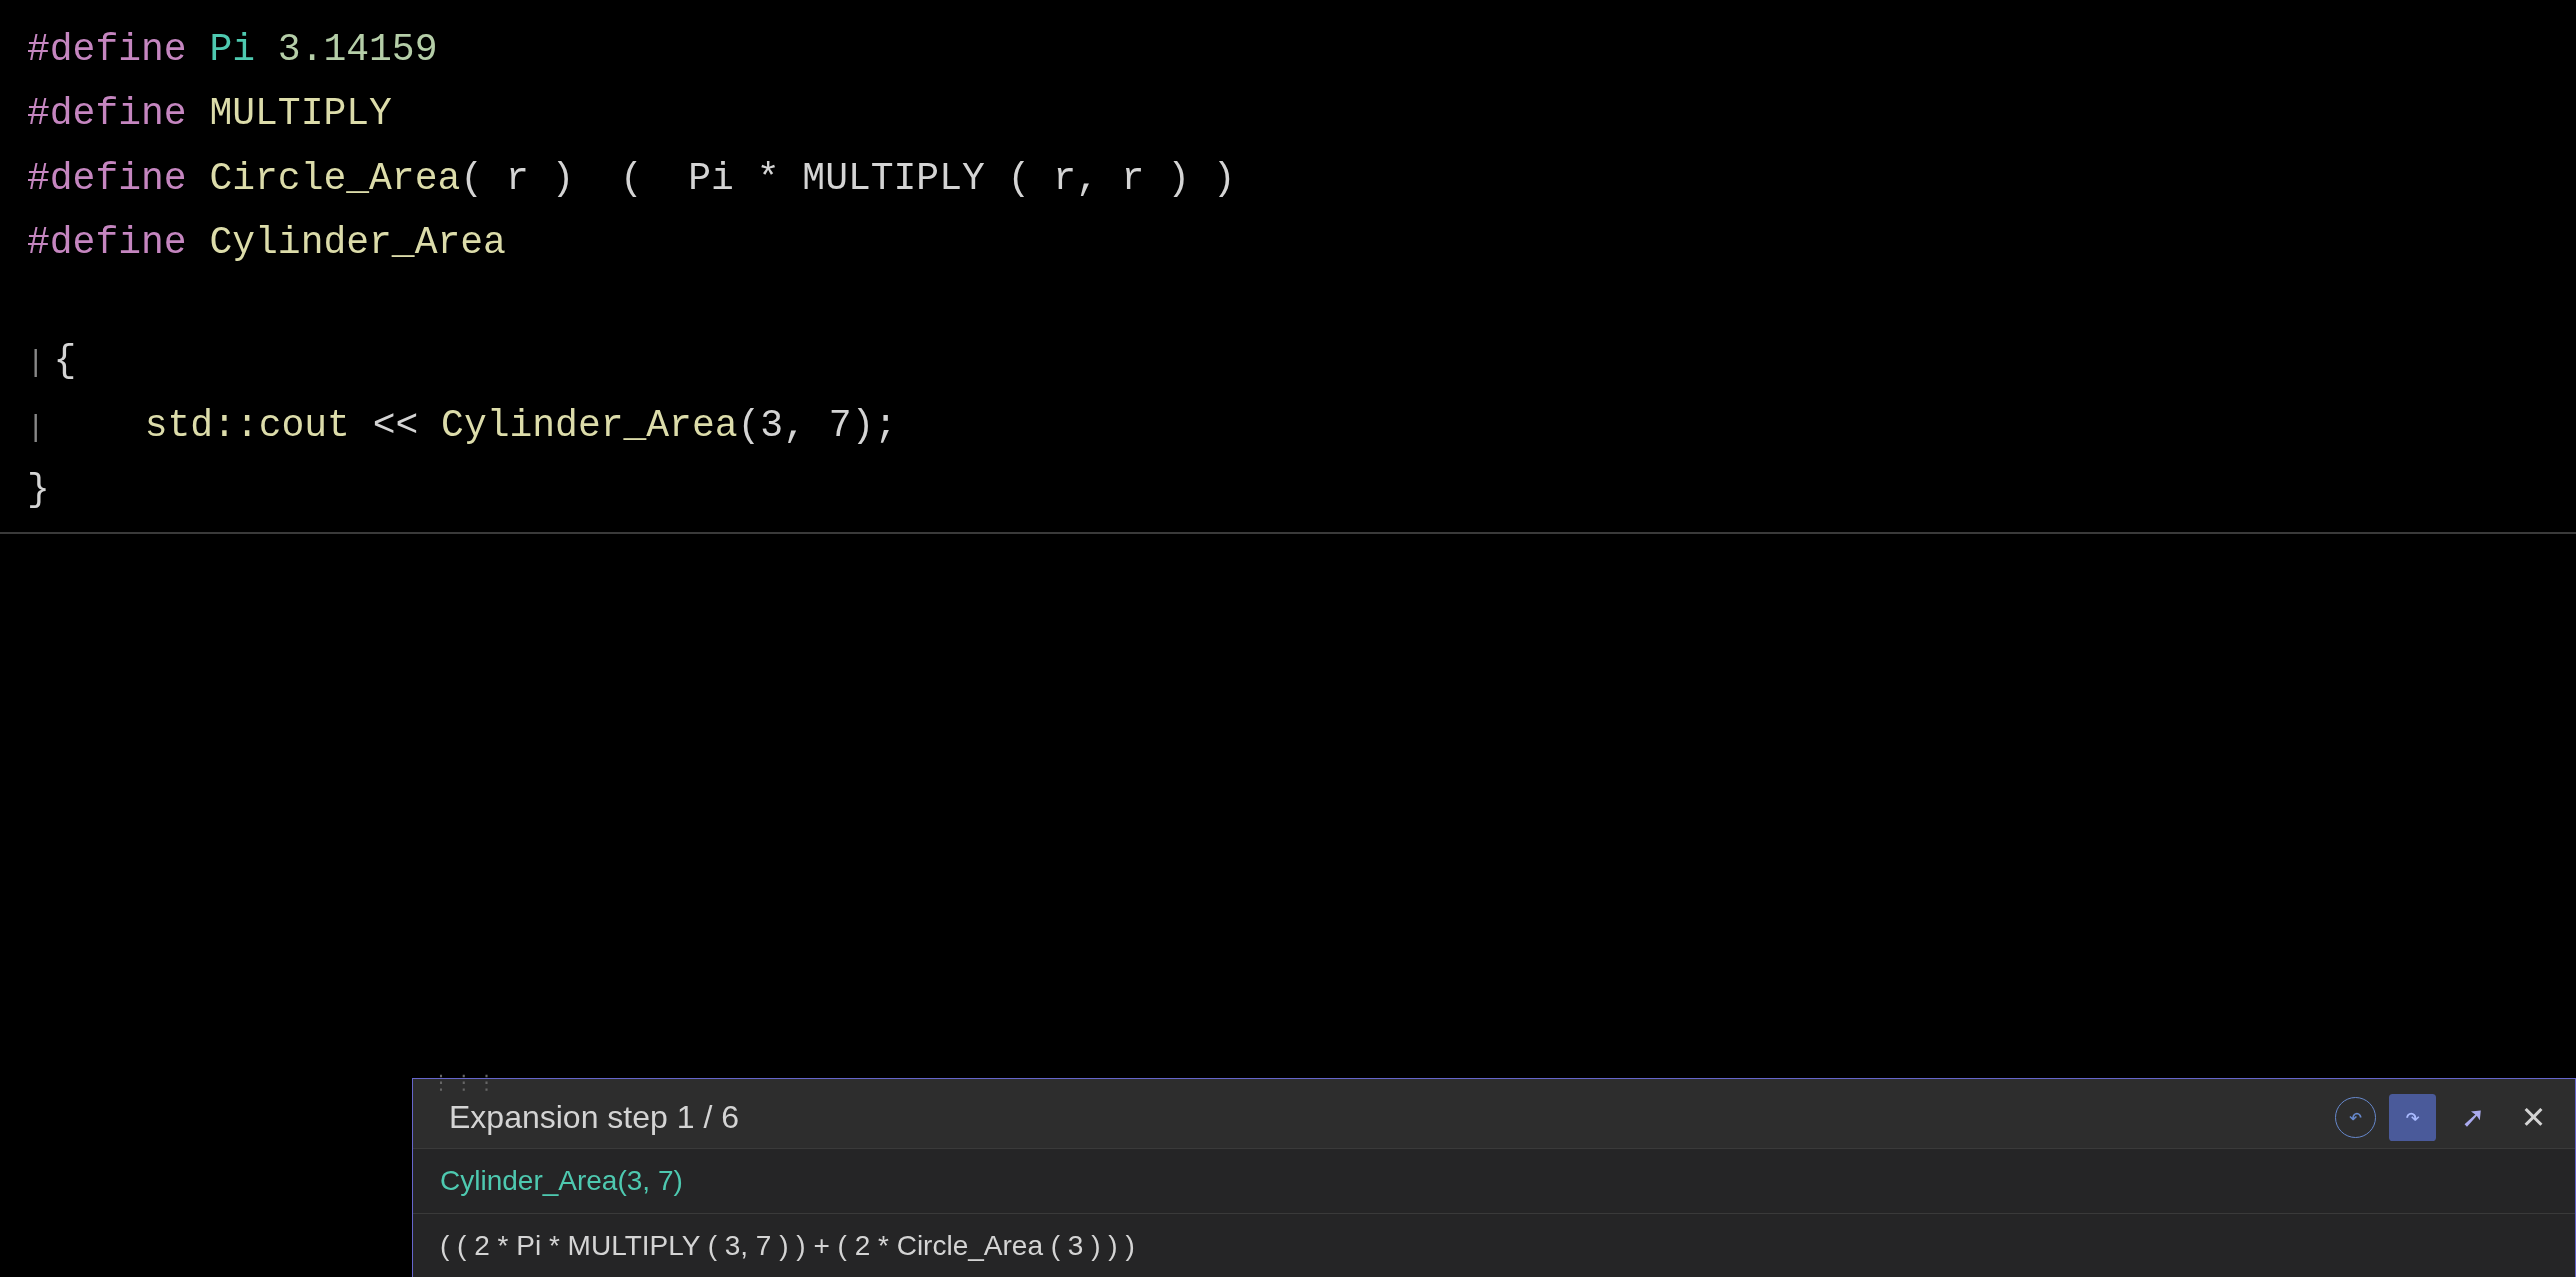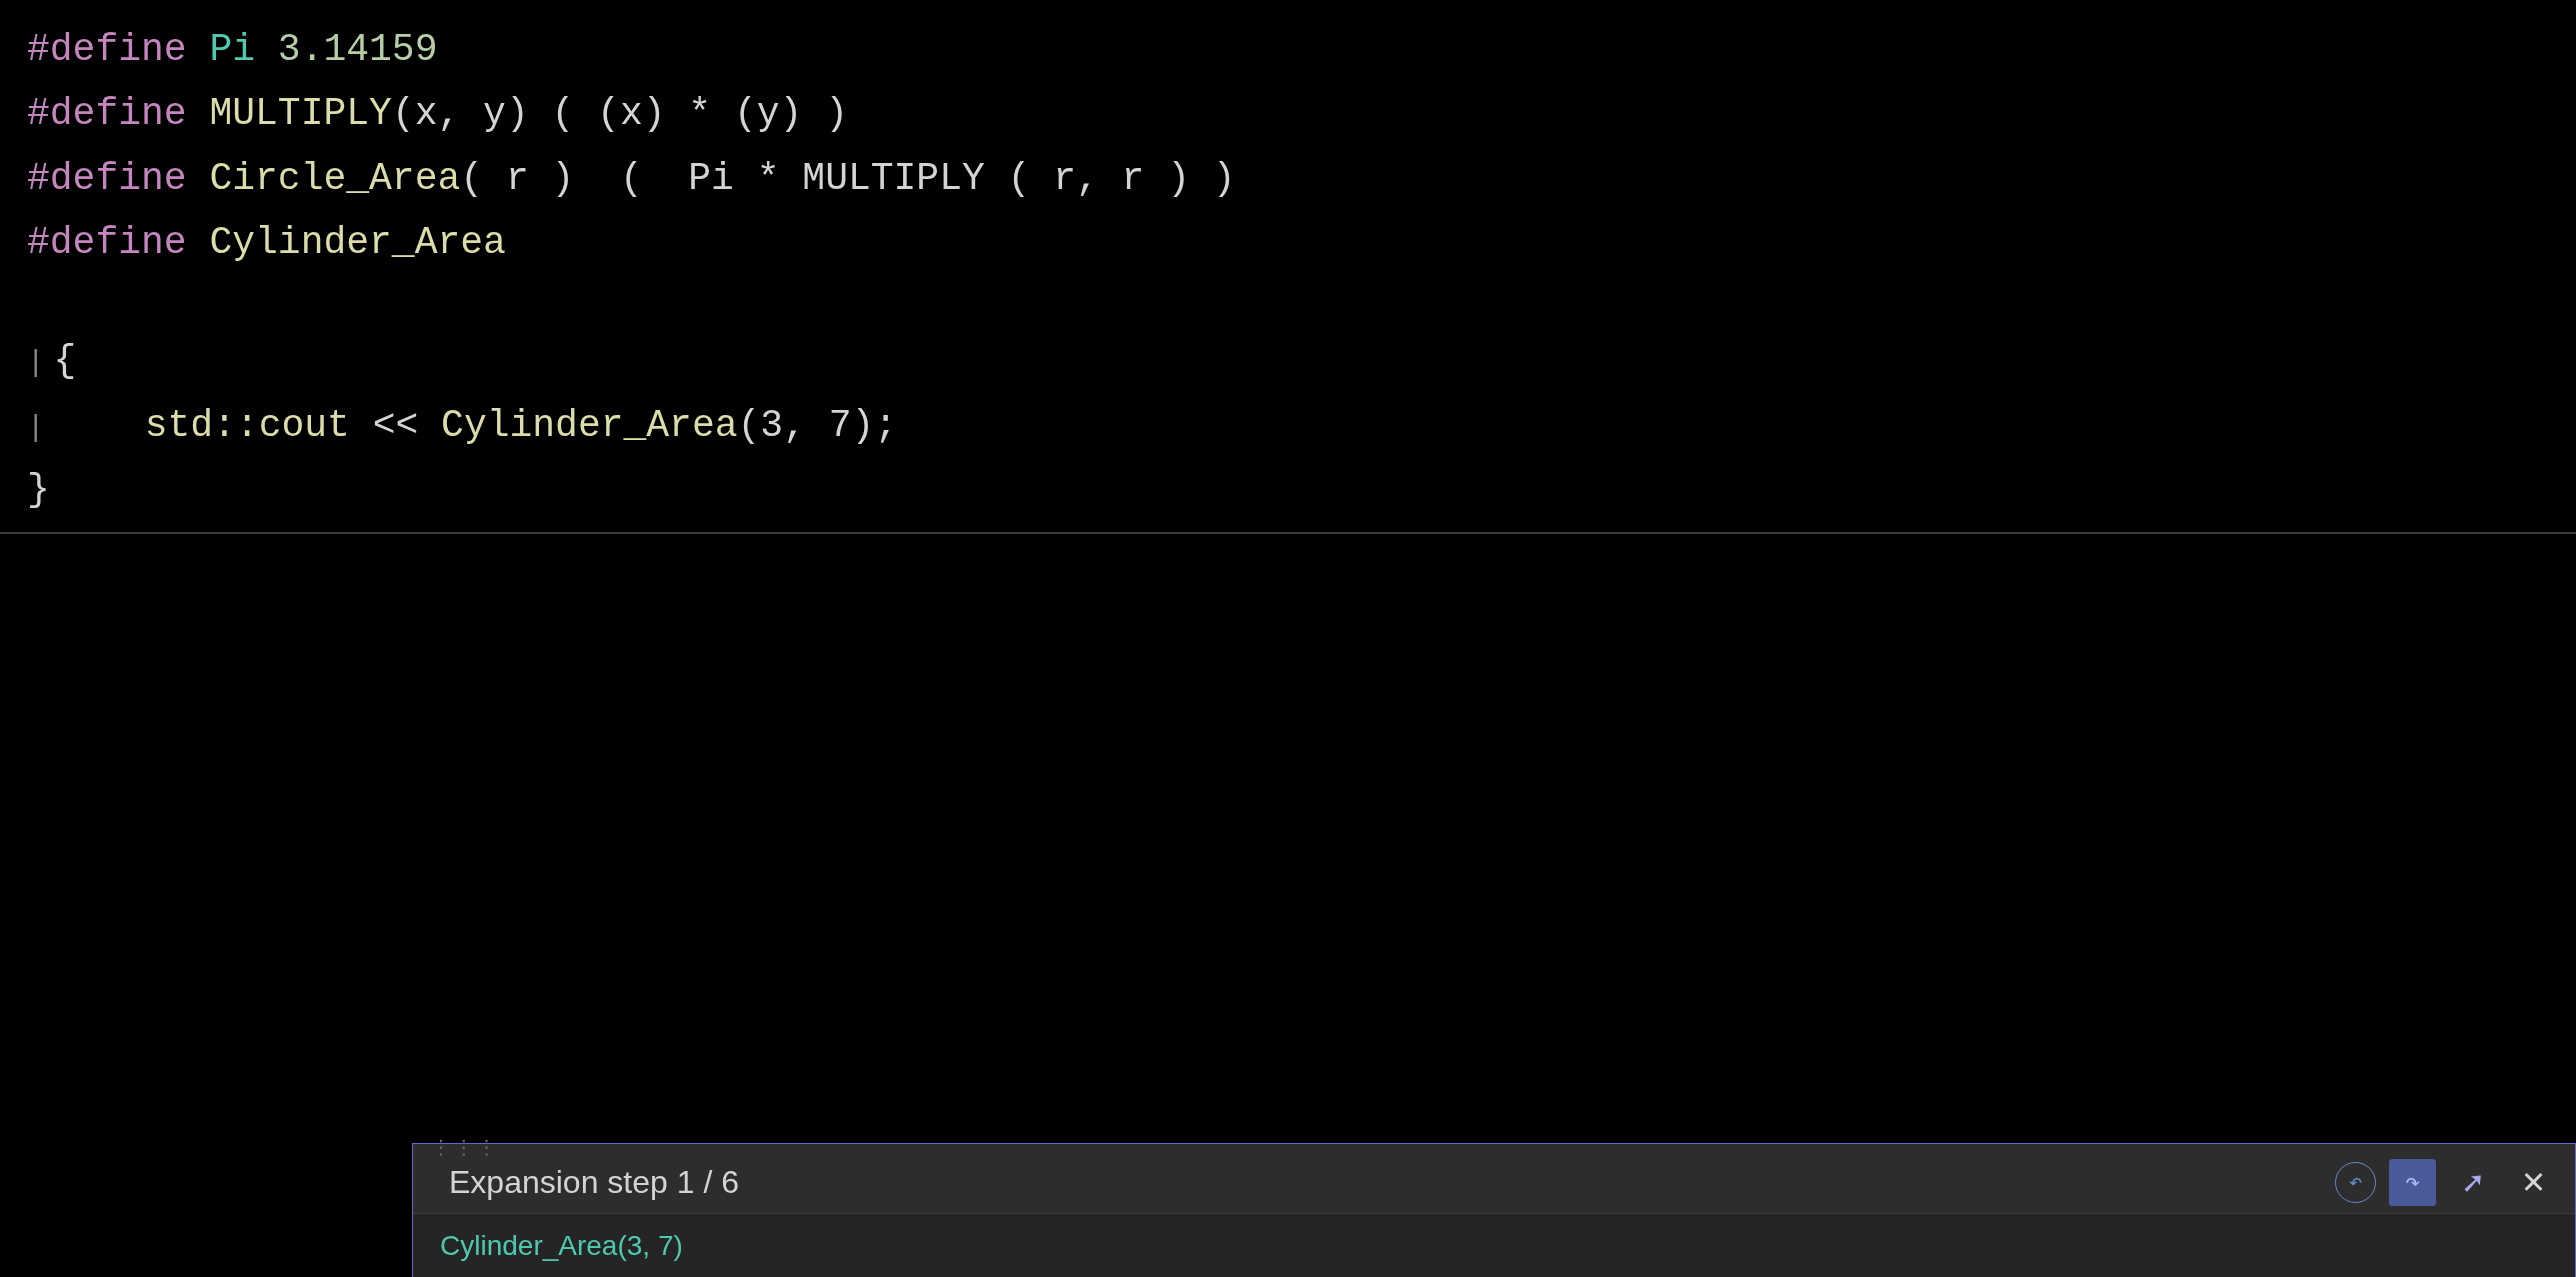"(x, y) ( (x) *" span.text-white { html: <span>(x, y) ( (x) * (y) )</span> -> none }
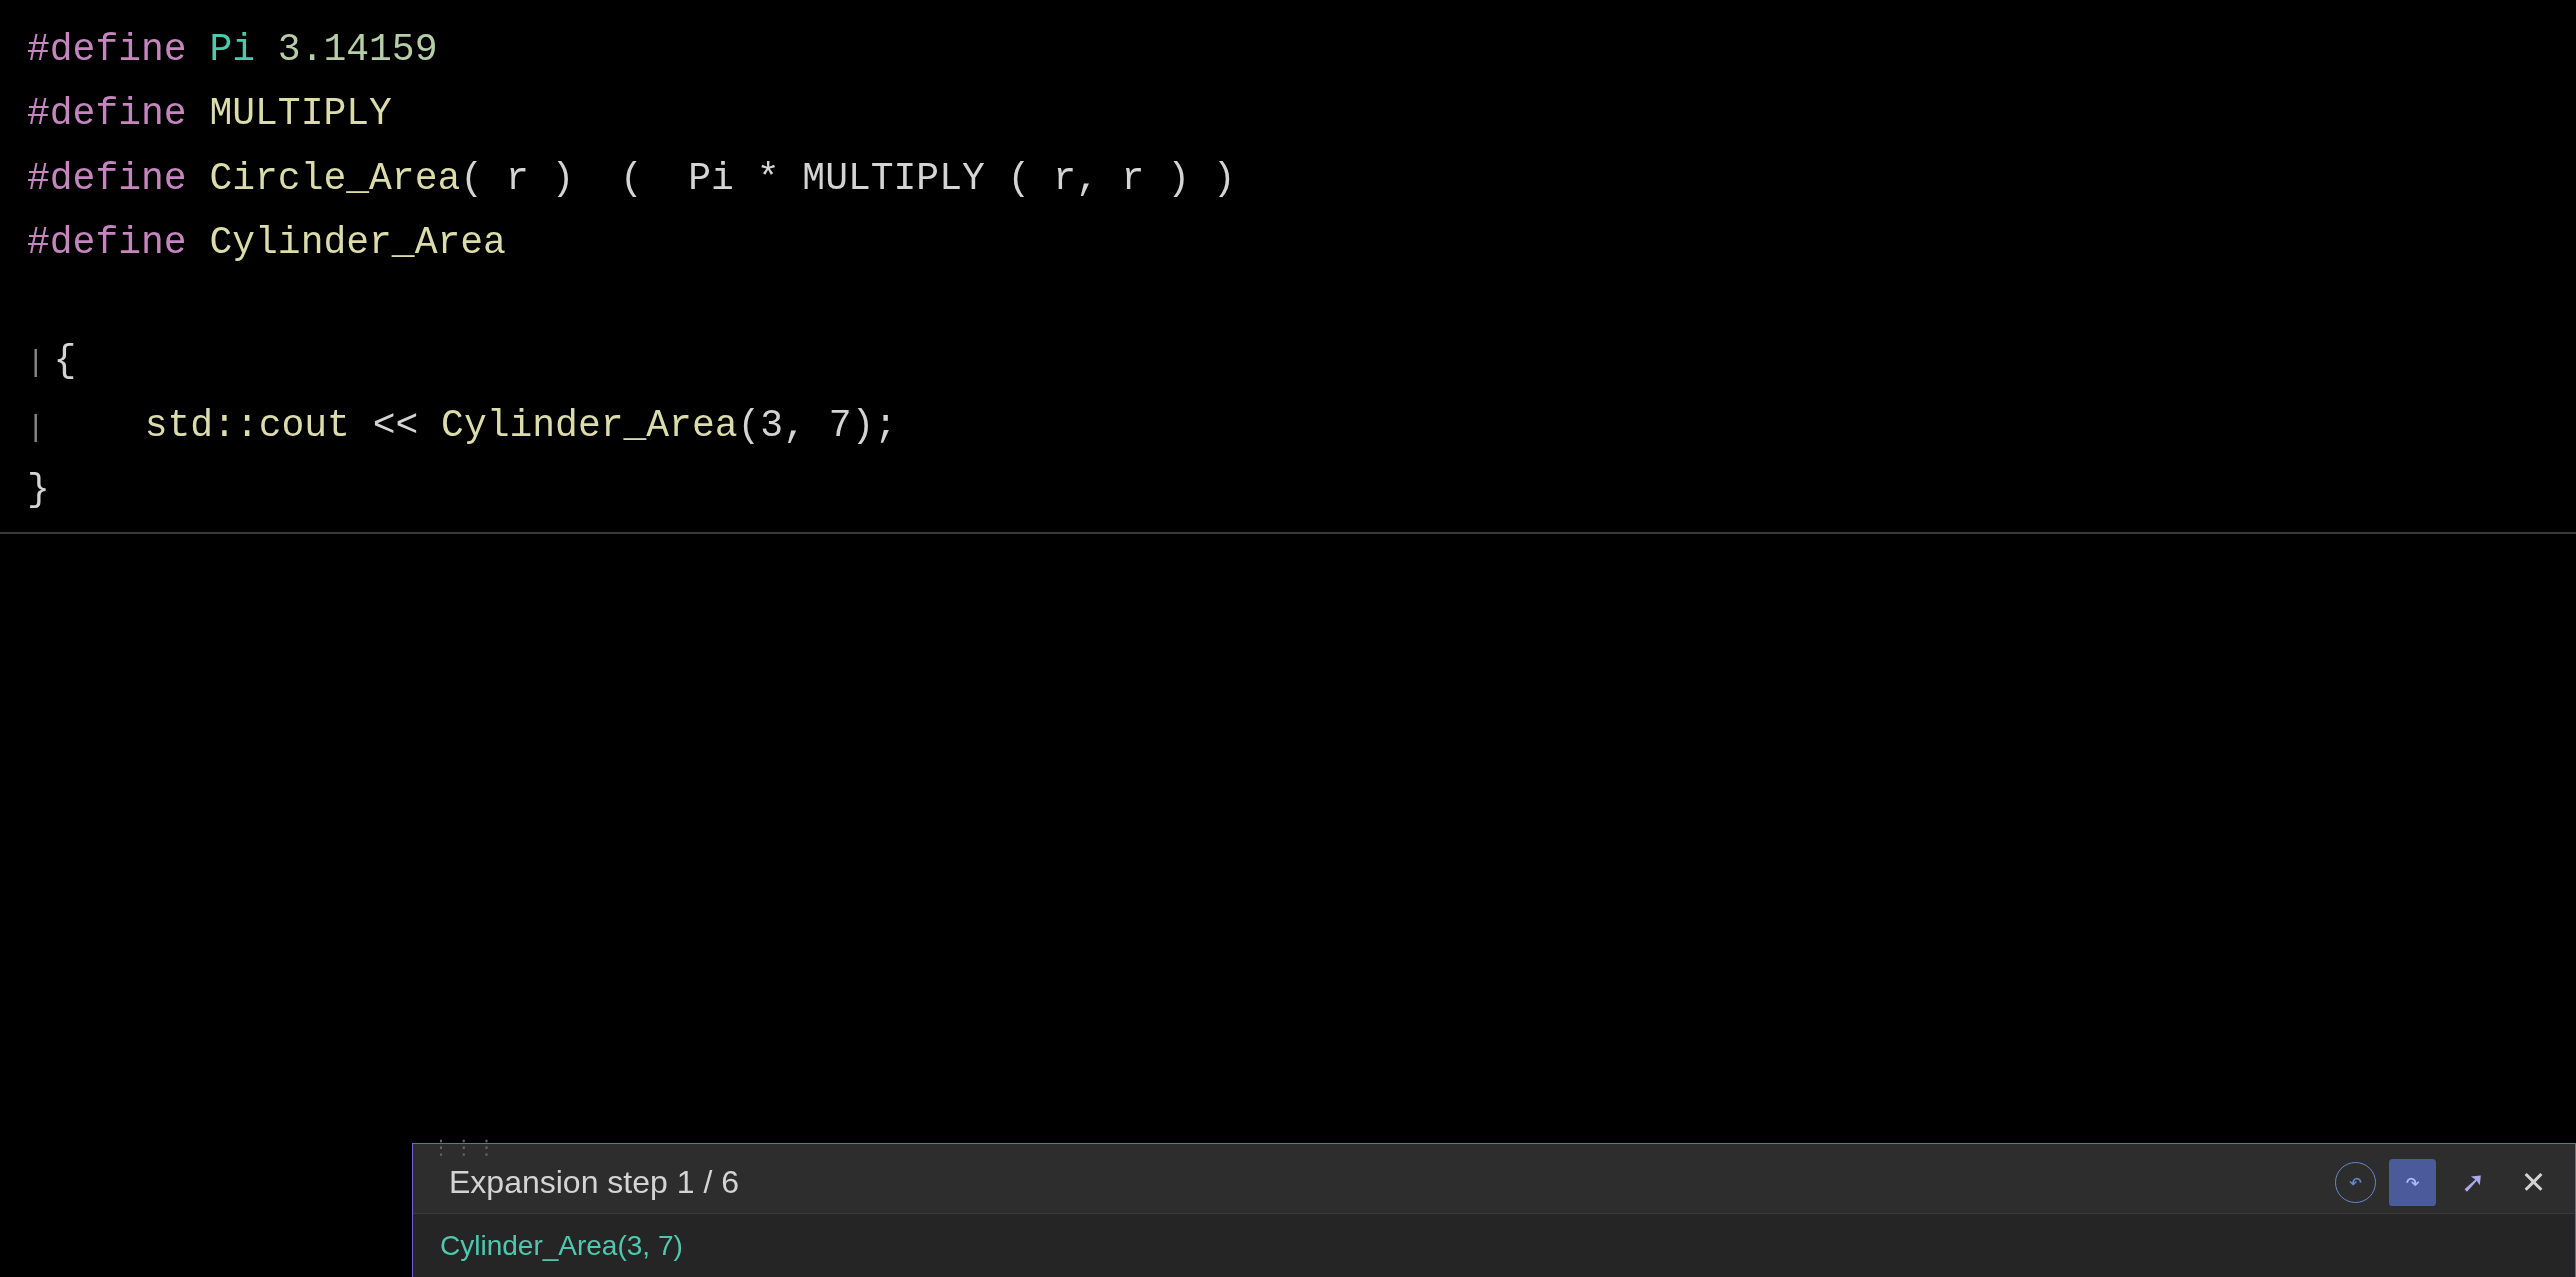"( ( 2 * Pi" div.expansion-row { html: none -> <div> <span>( ( 2 * Pi * MULTIPLY ( 3, 7 ) ) + ( 2 * Circle_Area ( 3 ) ) )</span> </div> }
